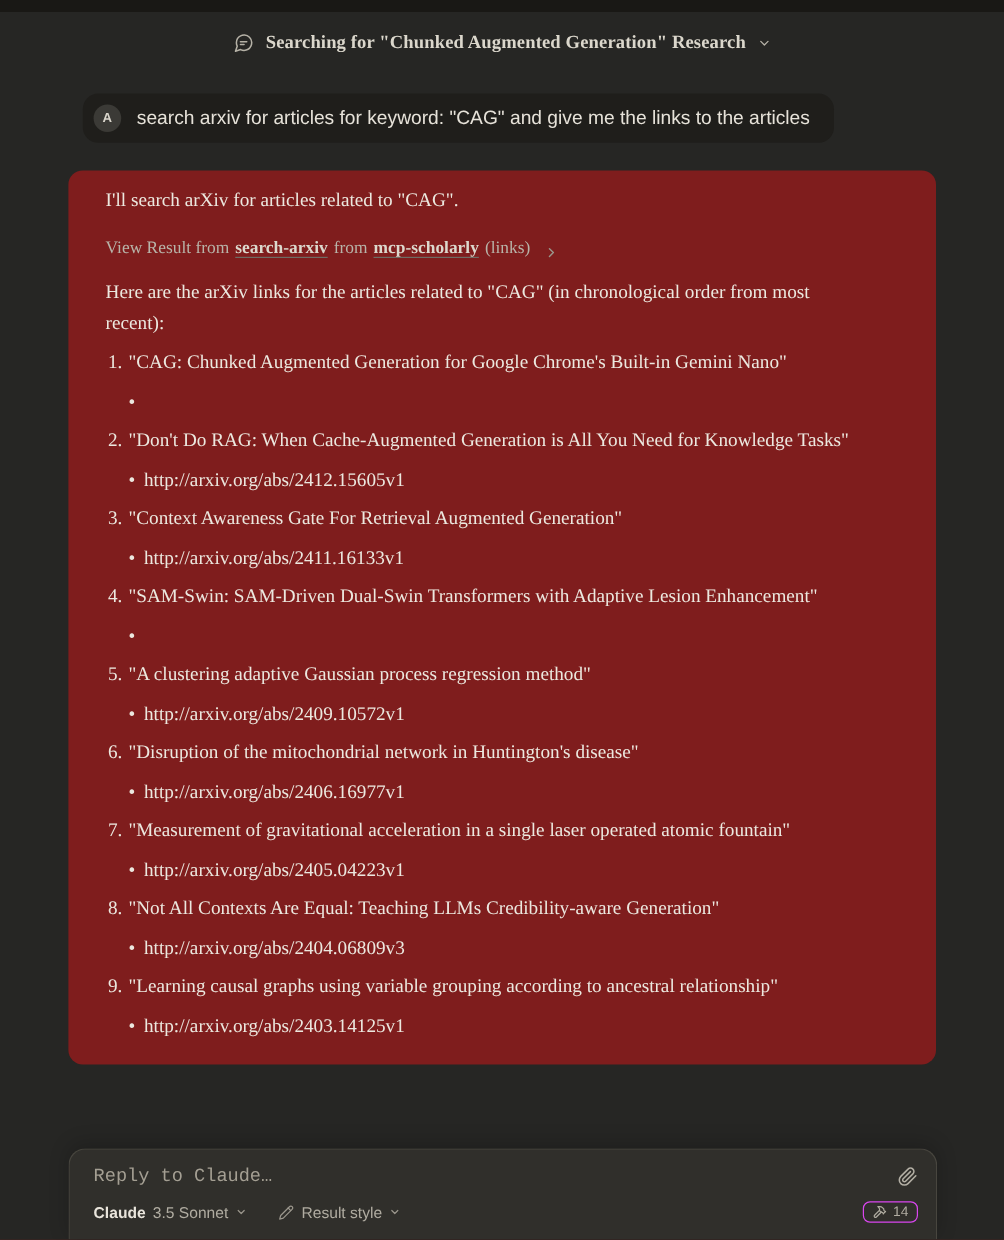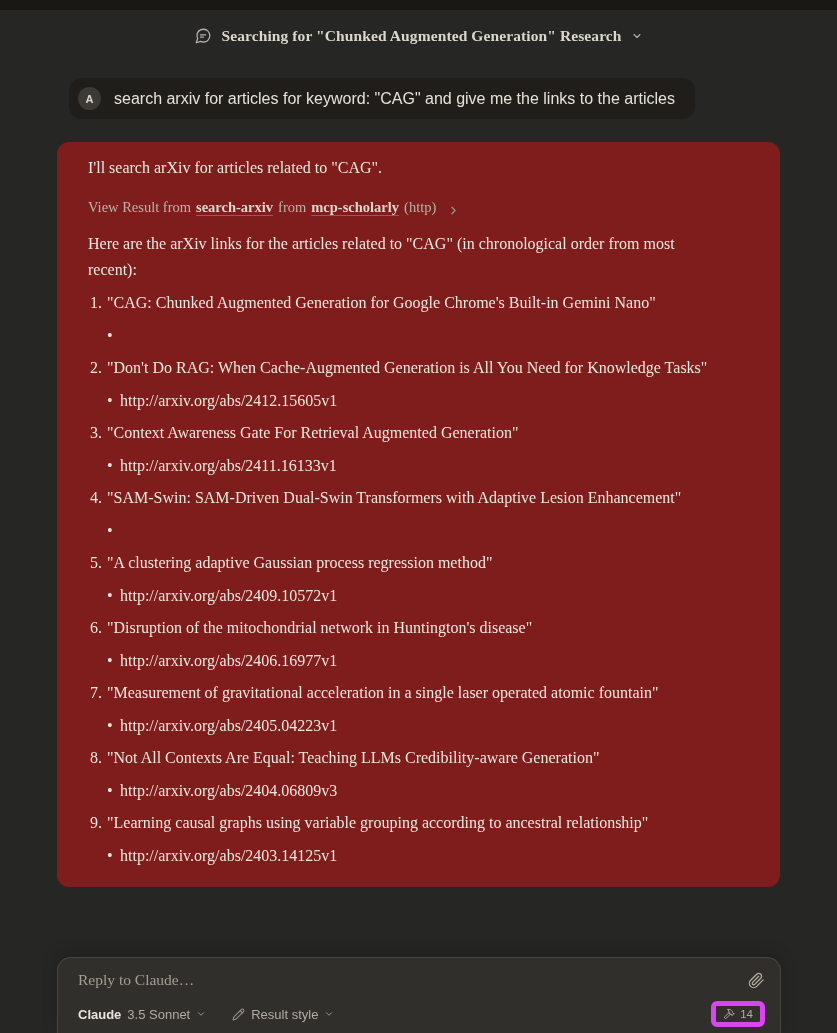"(http)" span { text: http -> links }
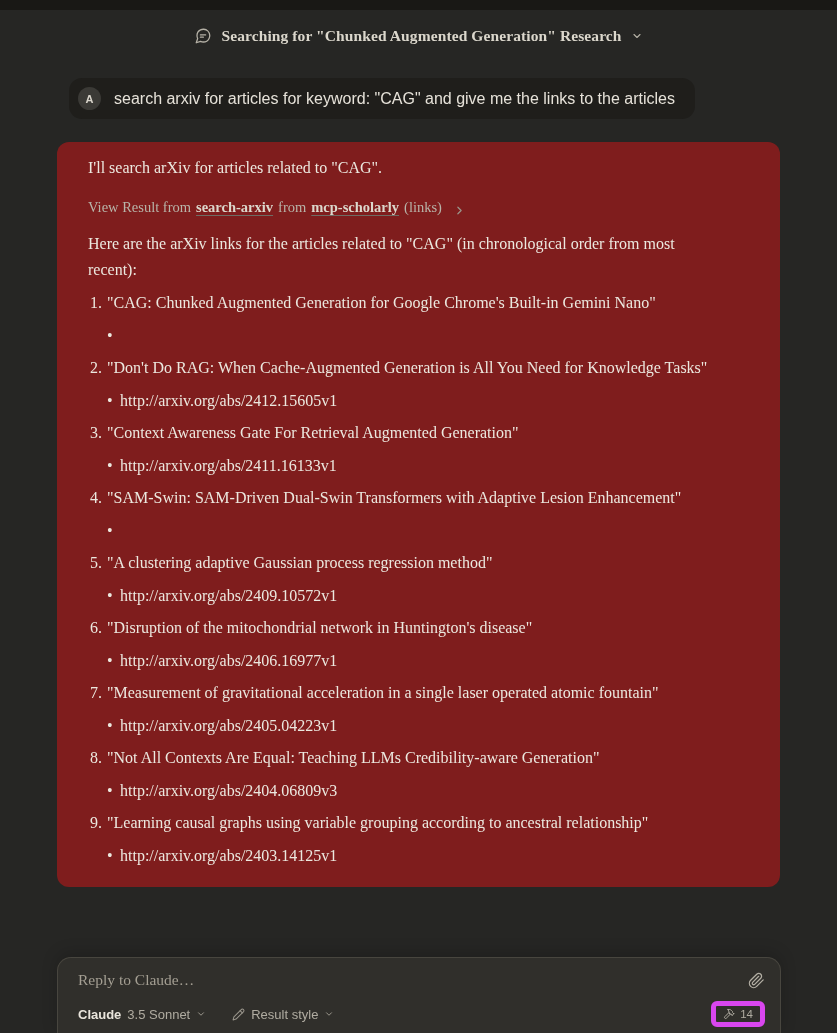"Reply to Claude…" .placeholder { font-family: Liberation Serif, serif -> Liberation Mono, monospace }
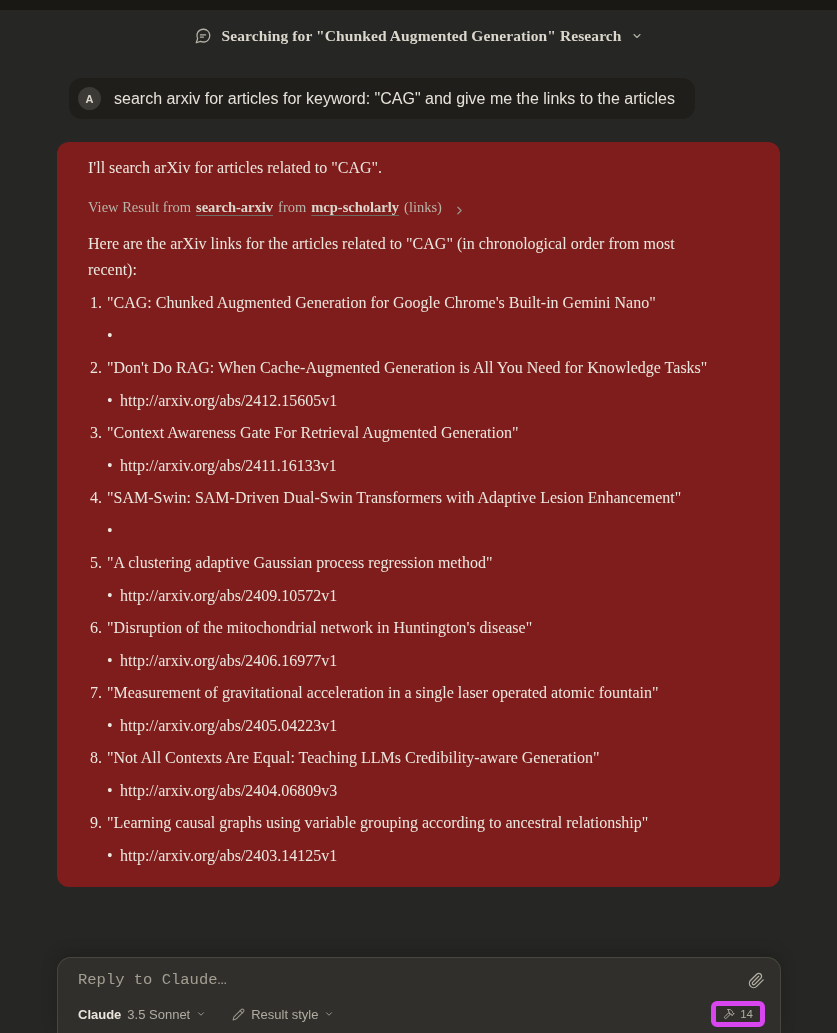"14" .tools-badge { border: 5px solid #d946ef -> 1px solid #d946ef }
